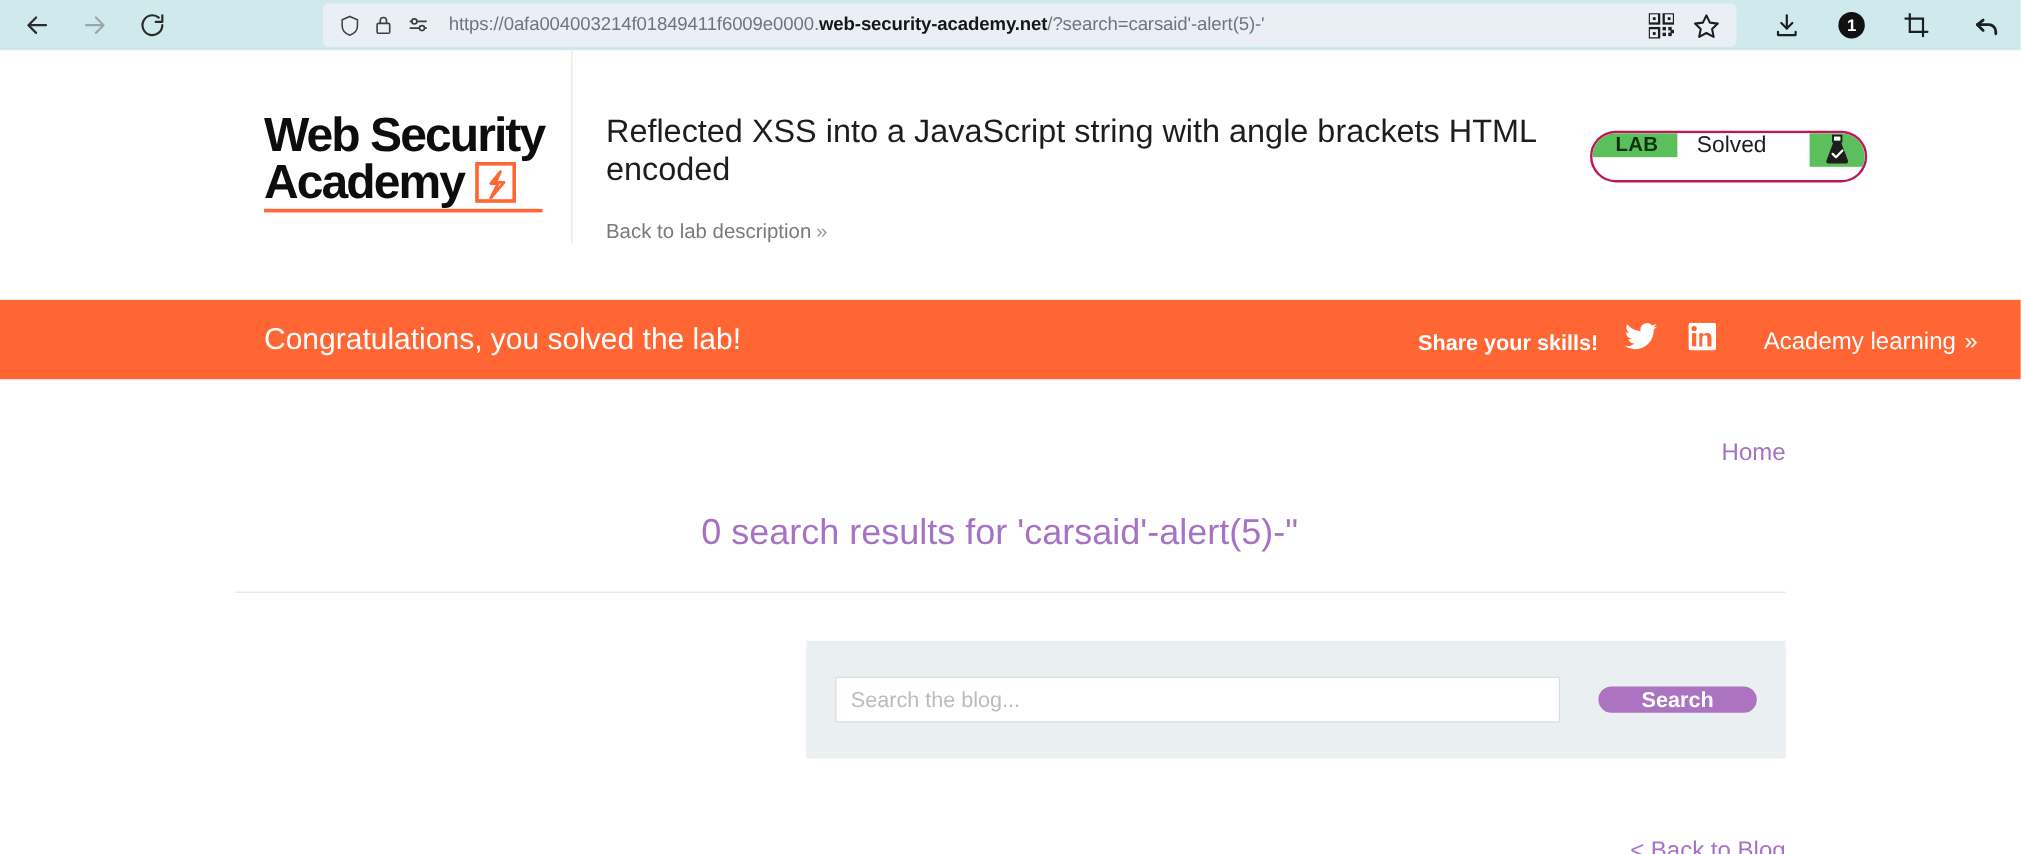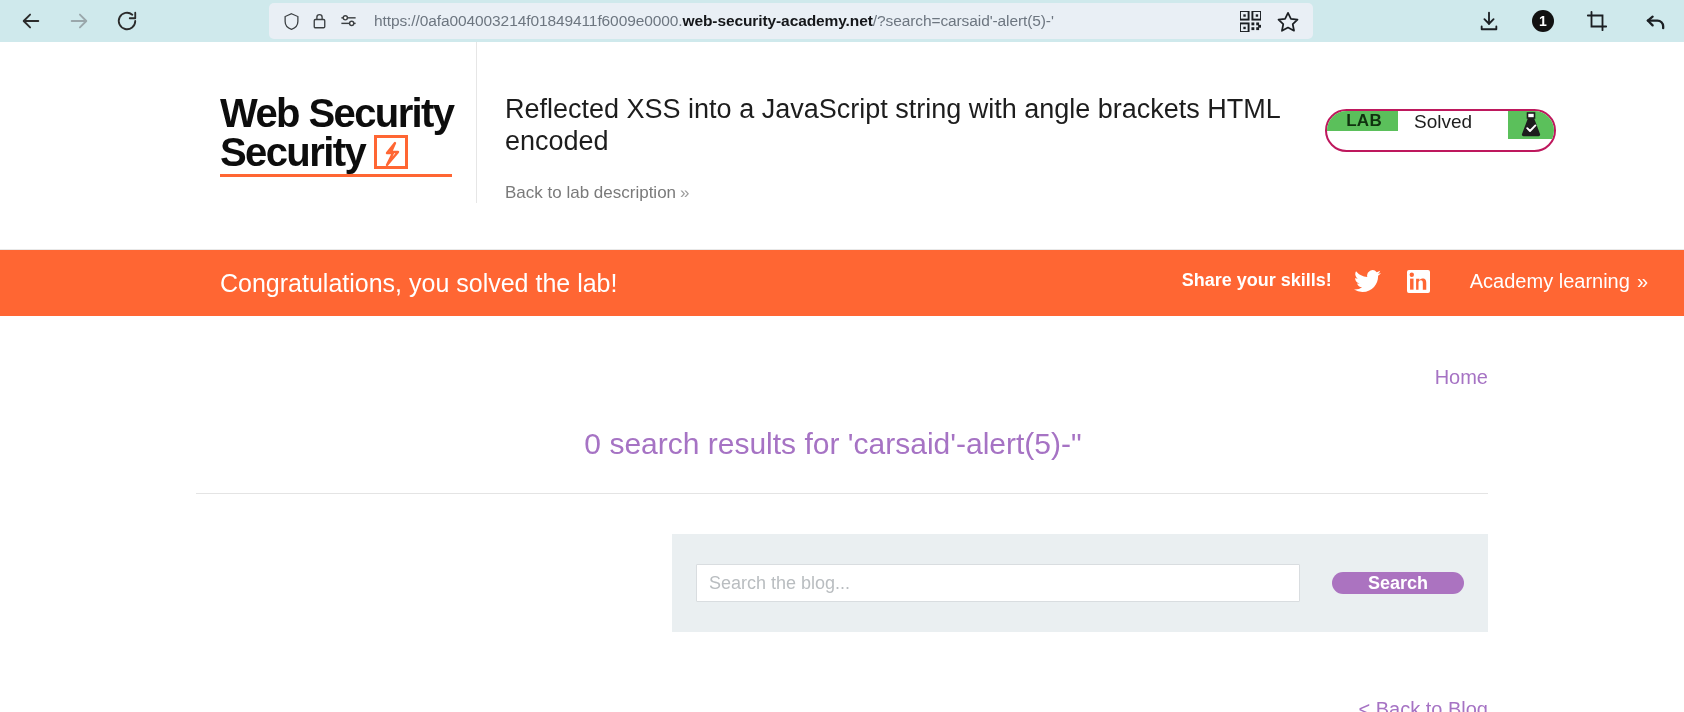"https://0afa004003214f01849411f6009e0000" .urlbar { width: 1044px -> 1178px }
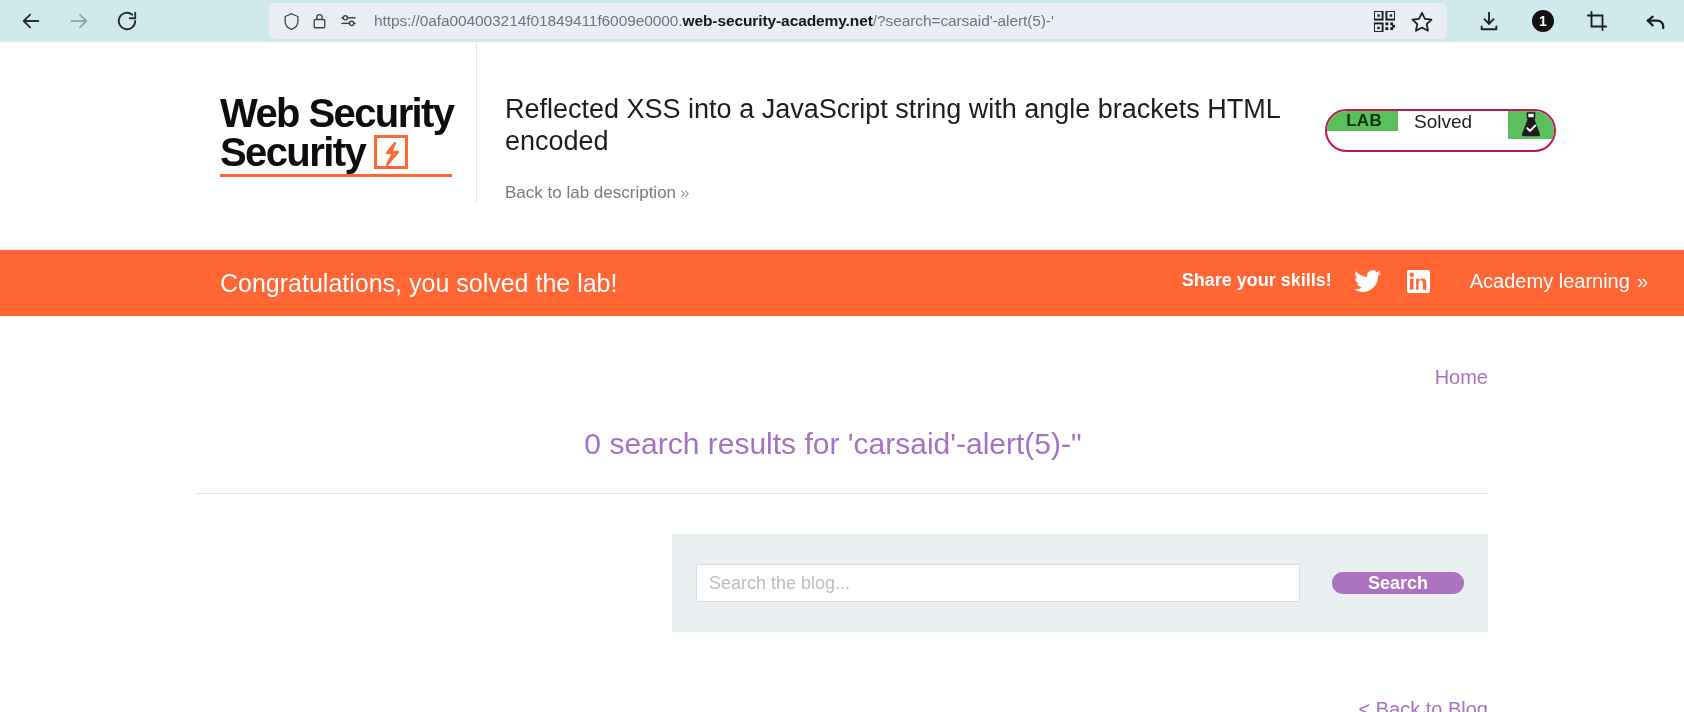"Security" span { text: Security -> Academy }
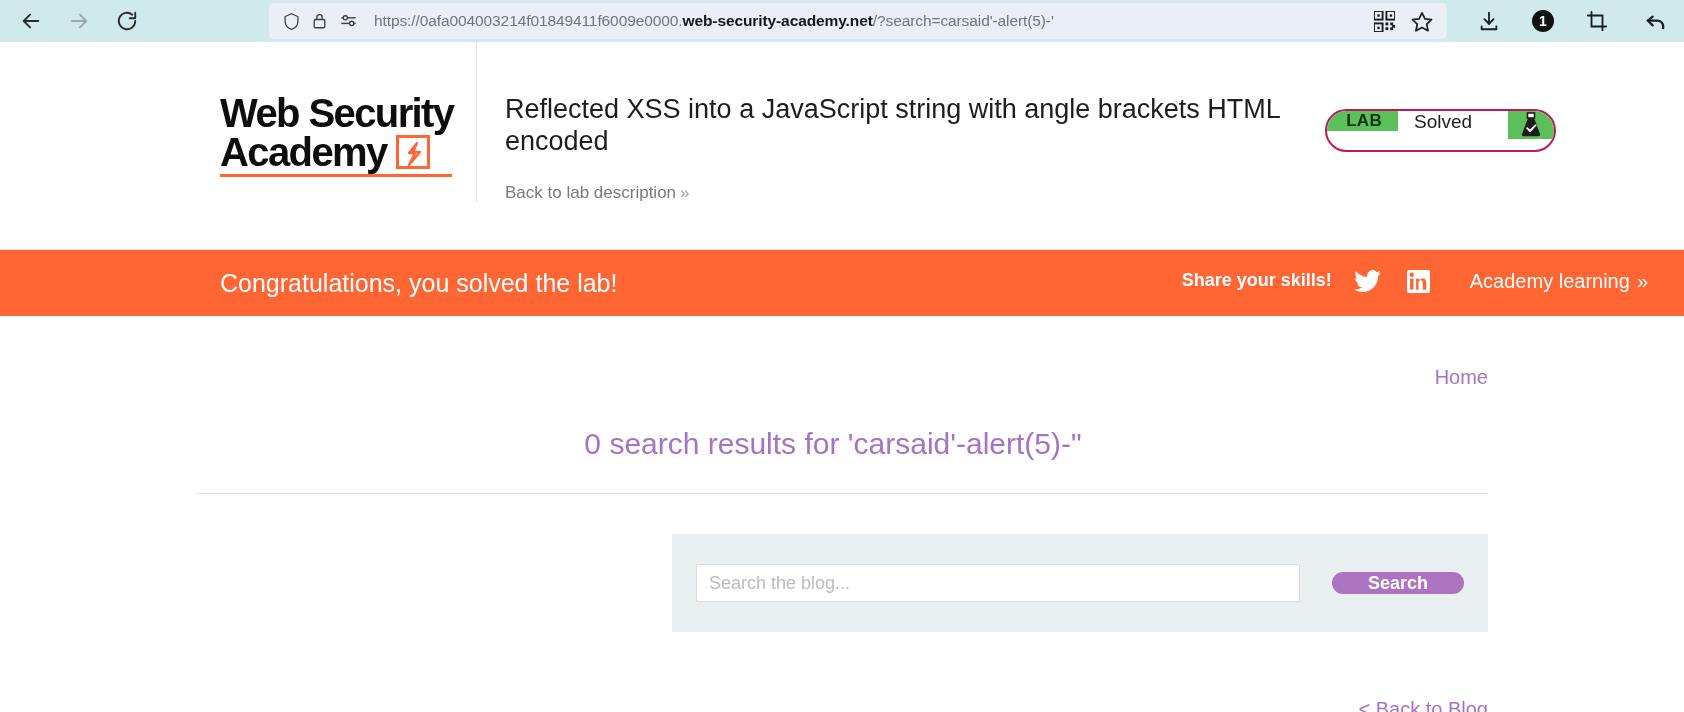"Share your skills!" .banner-right { align-items: flex-start -> flex-end }
